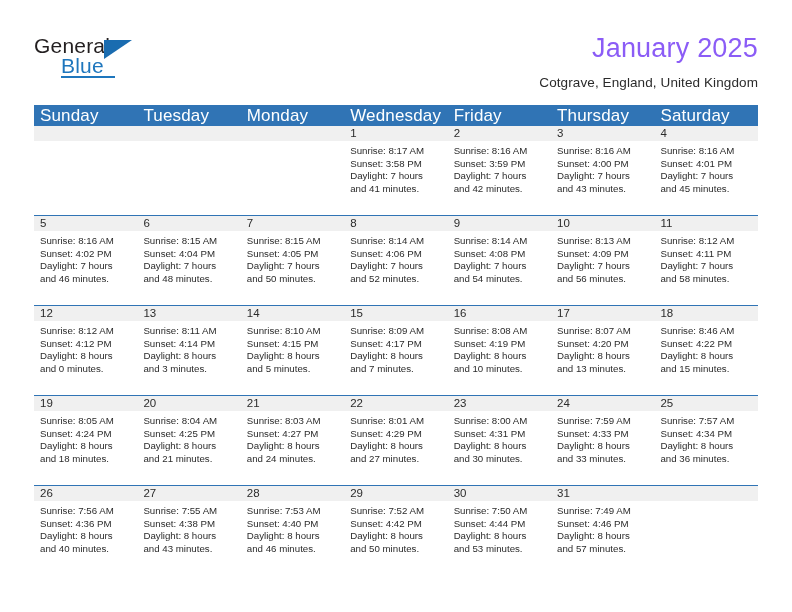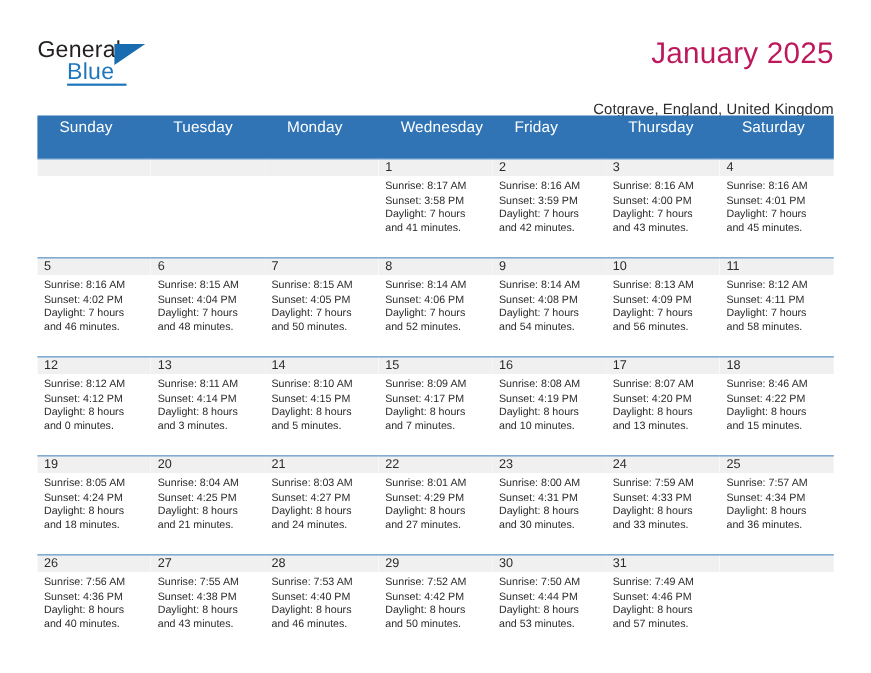"January 2025" .cal-title { color: #be185d -> #8b5cf6 }
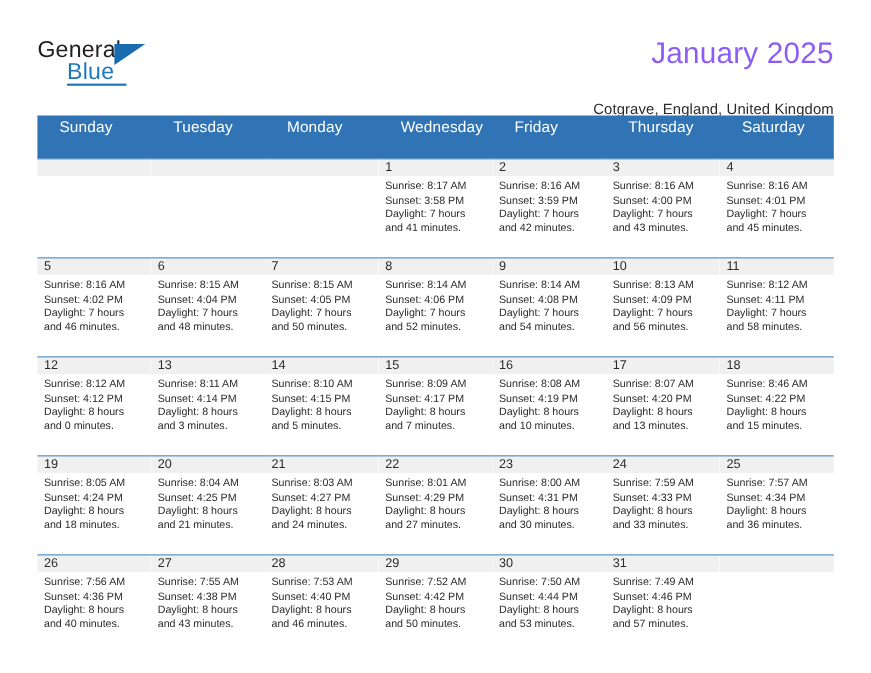"Cotgrave, England, United Kingdom" .cal-subtitle { margin-top: 26px -> 9px }
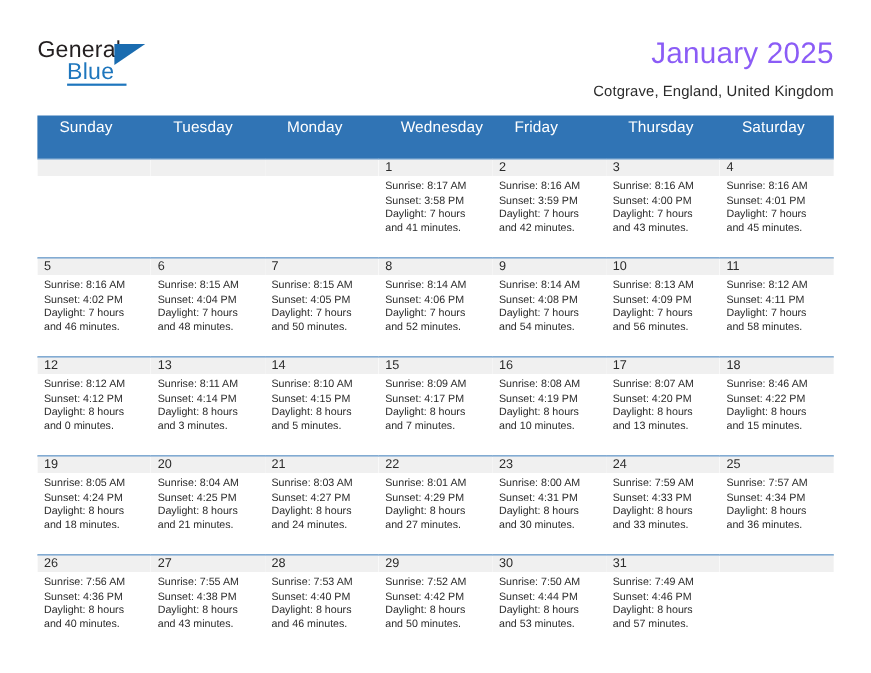"Sunday" .dow { font-size: 14px -> 17px; height: 39px -> 20px; padding-left: 20px -> 6px }
